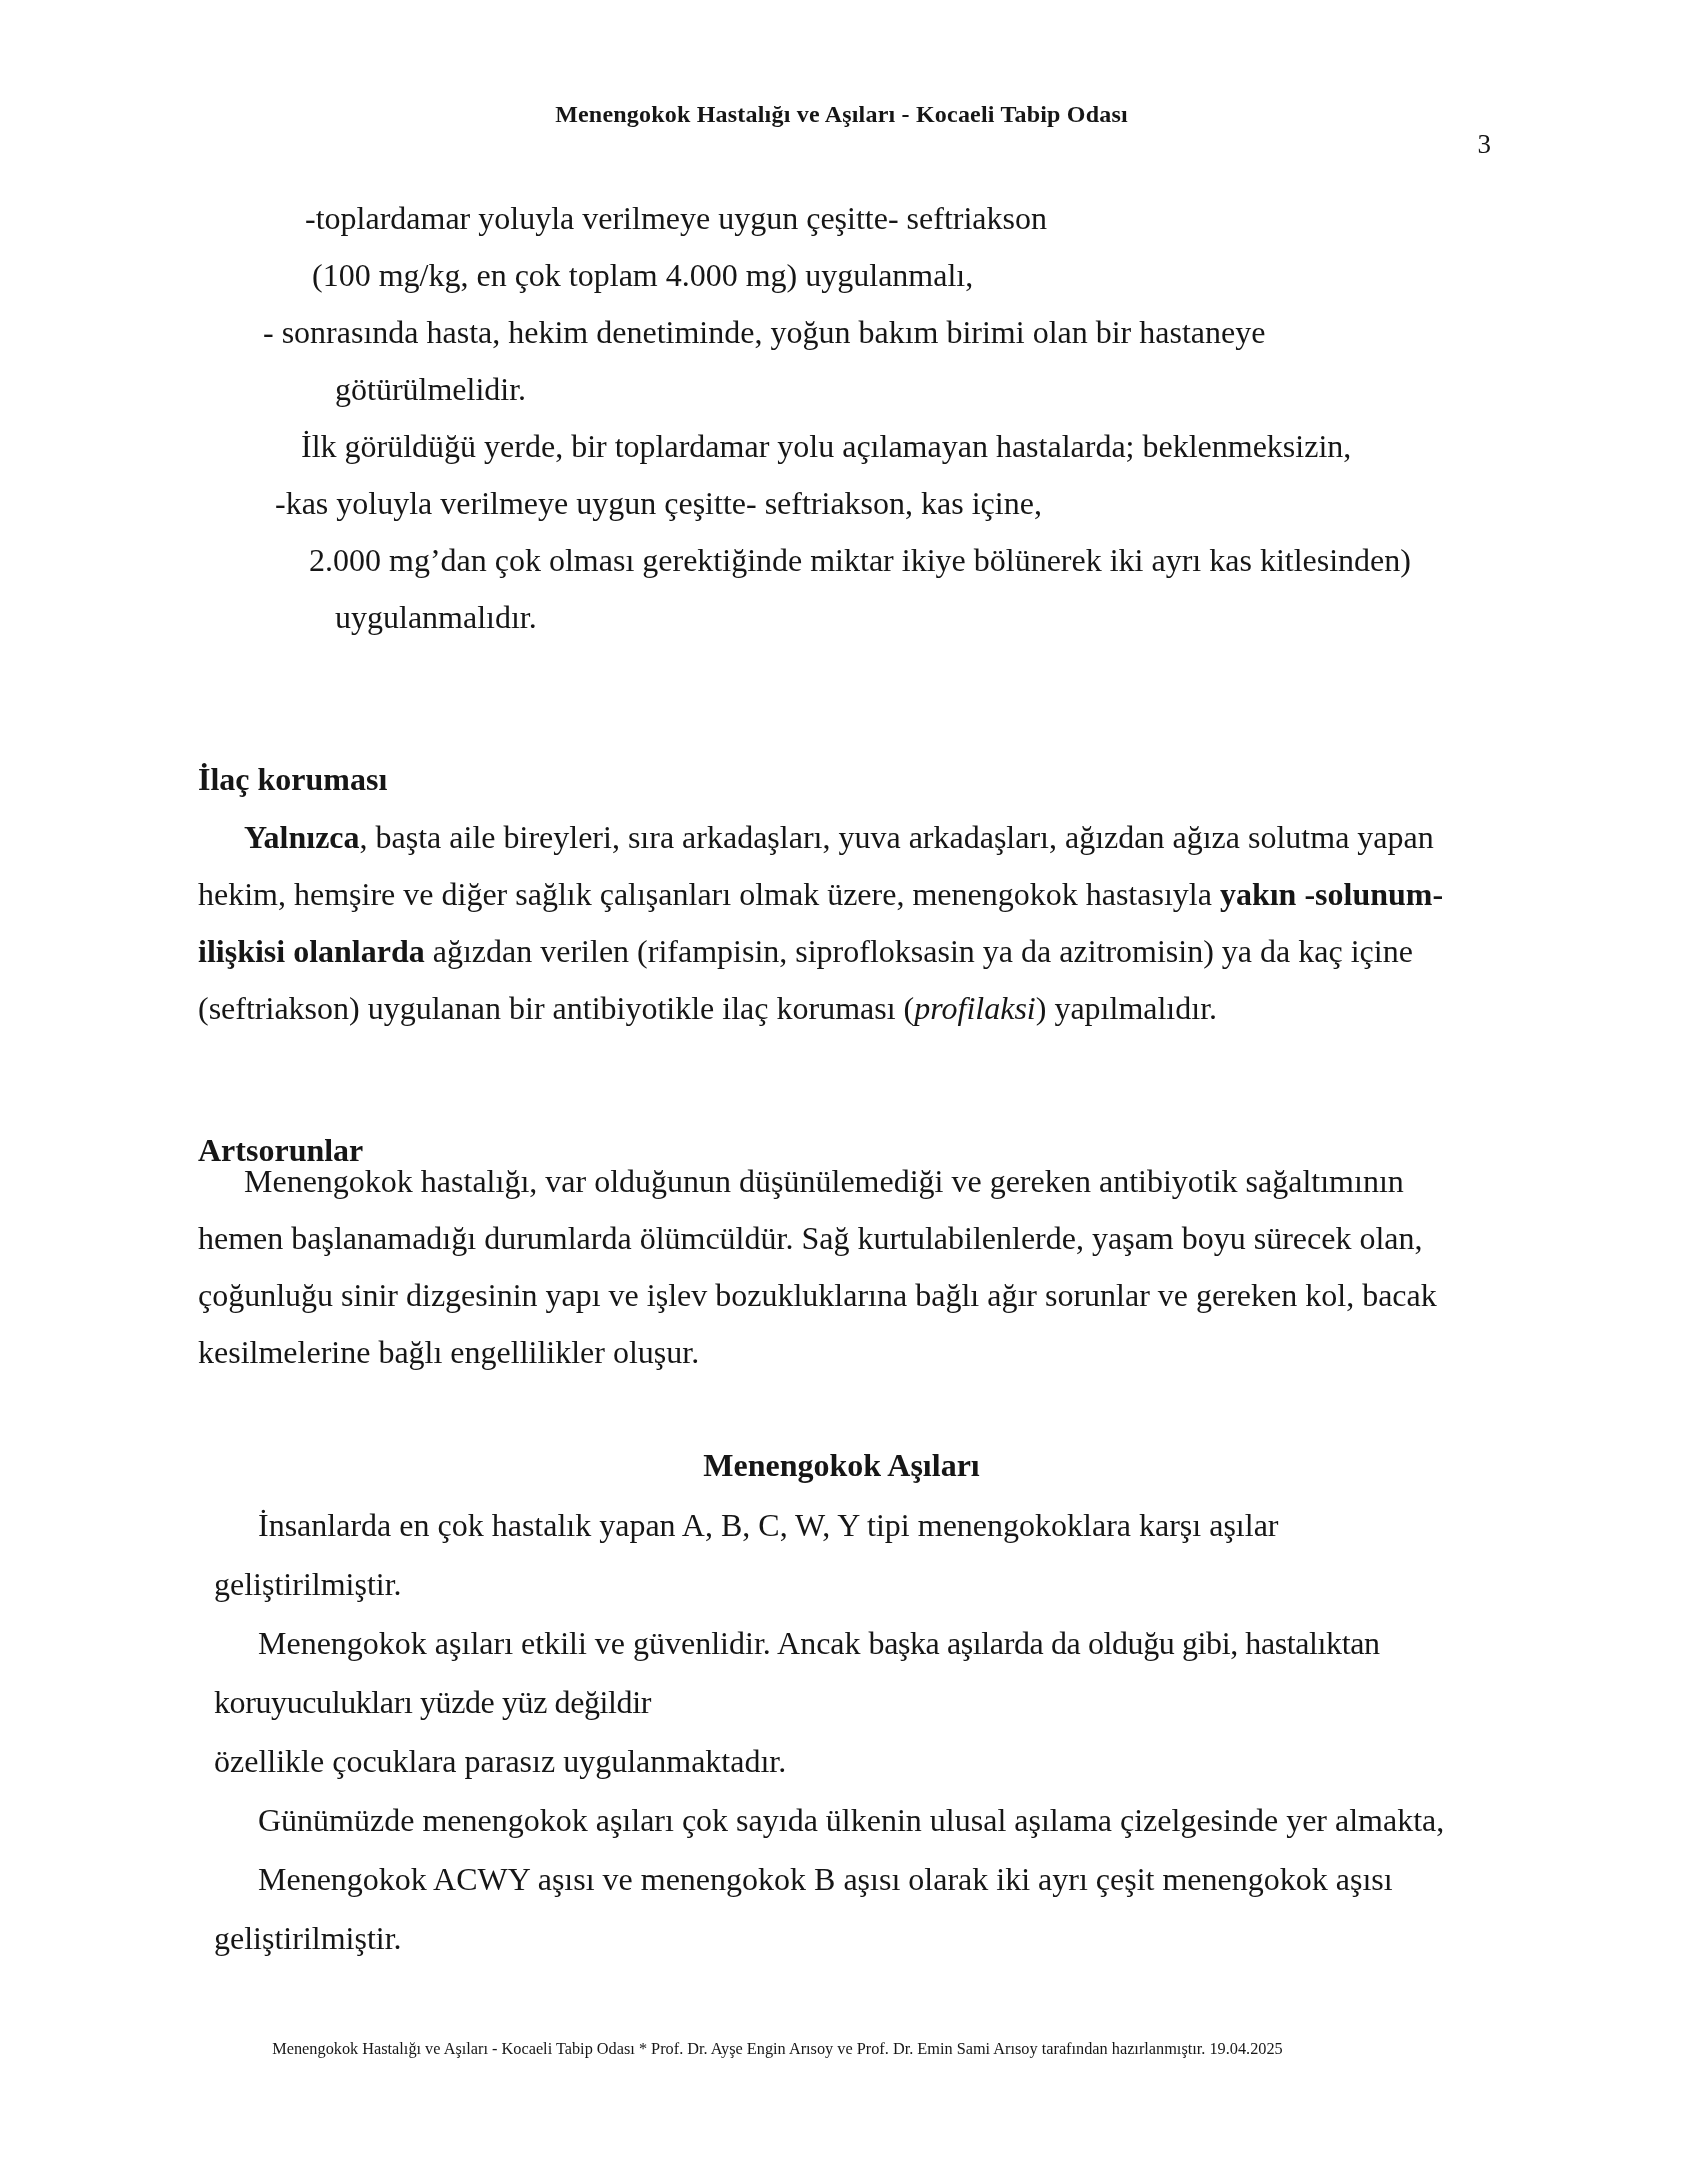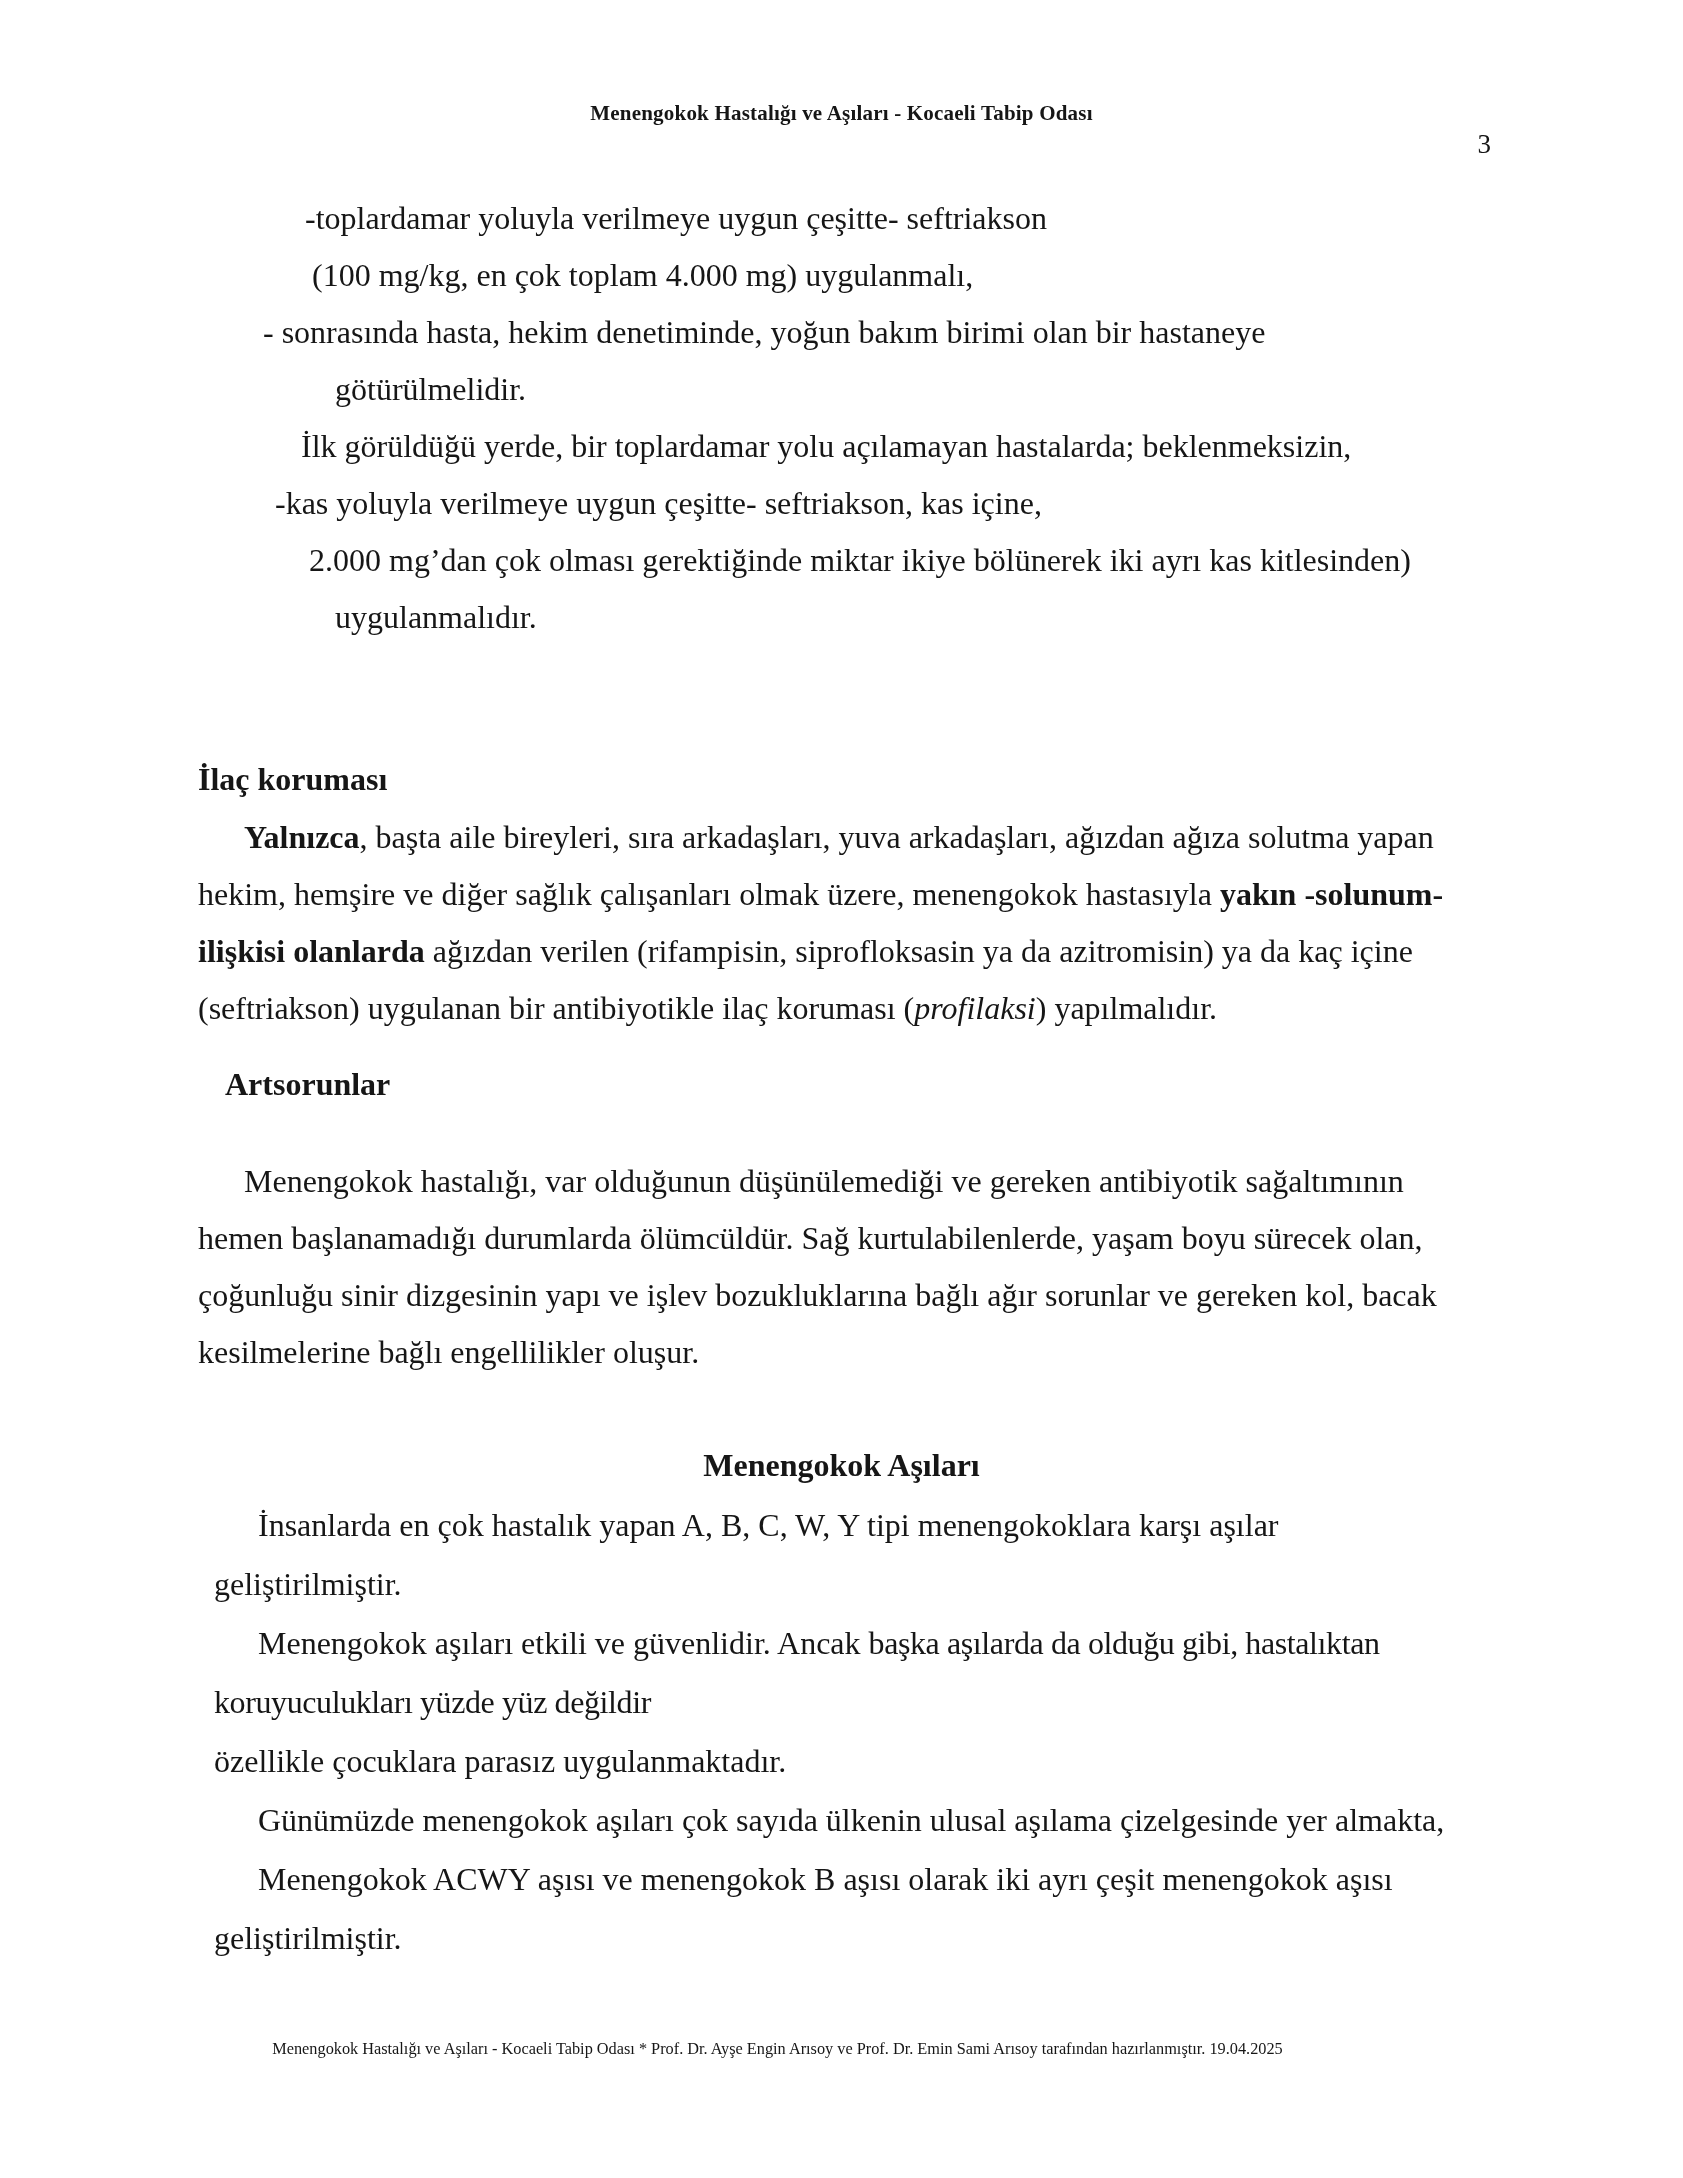"Menengokok Hastalığı ve Aşıları - Kocaeli Tabip Odası" .doc-header { font-size: 21px -> 24px }
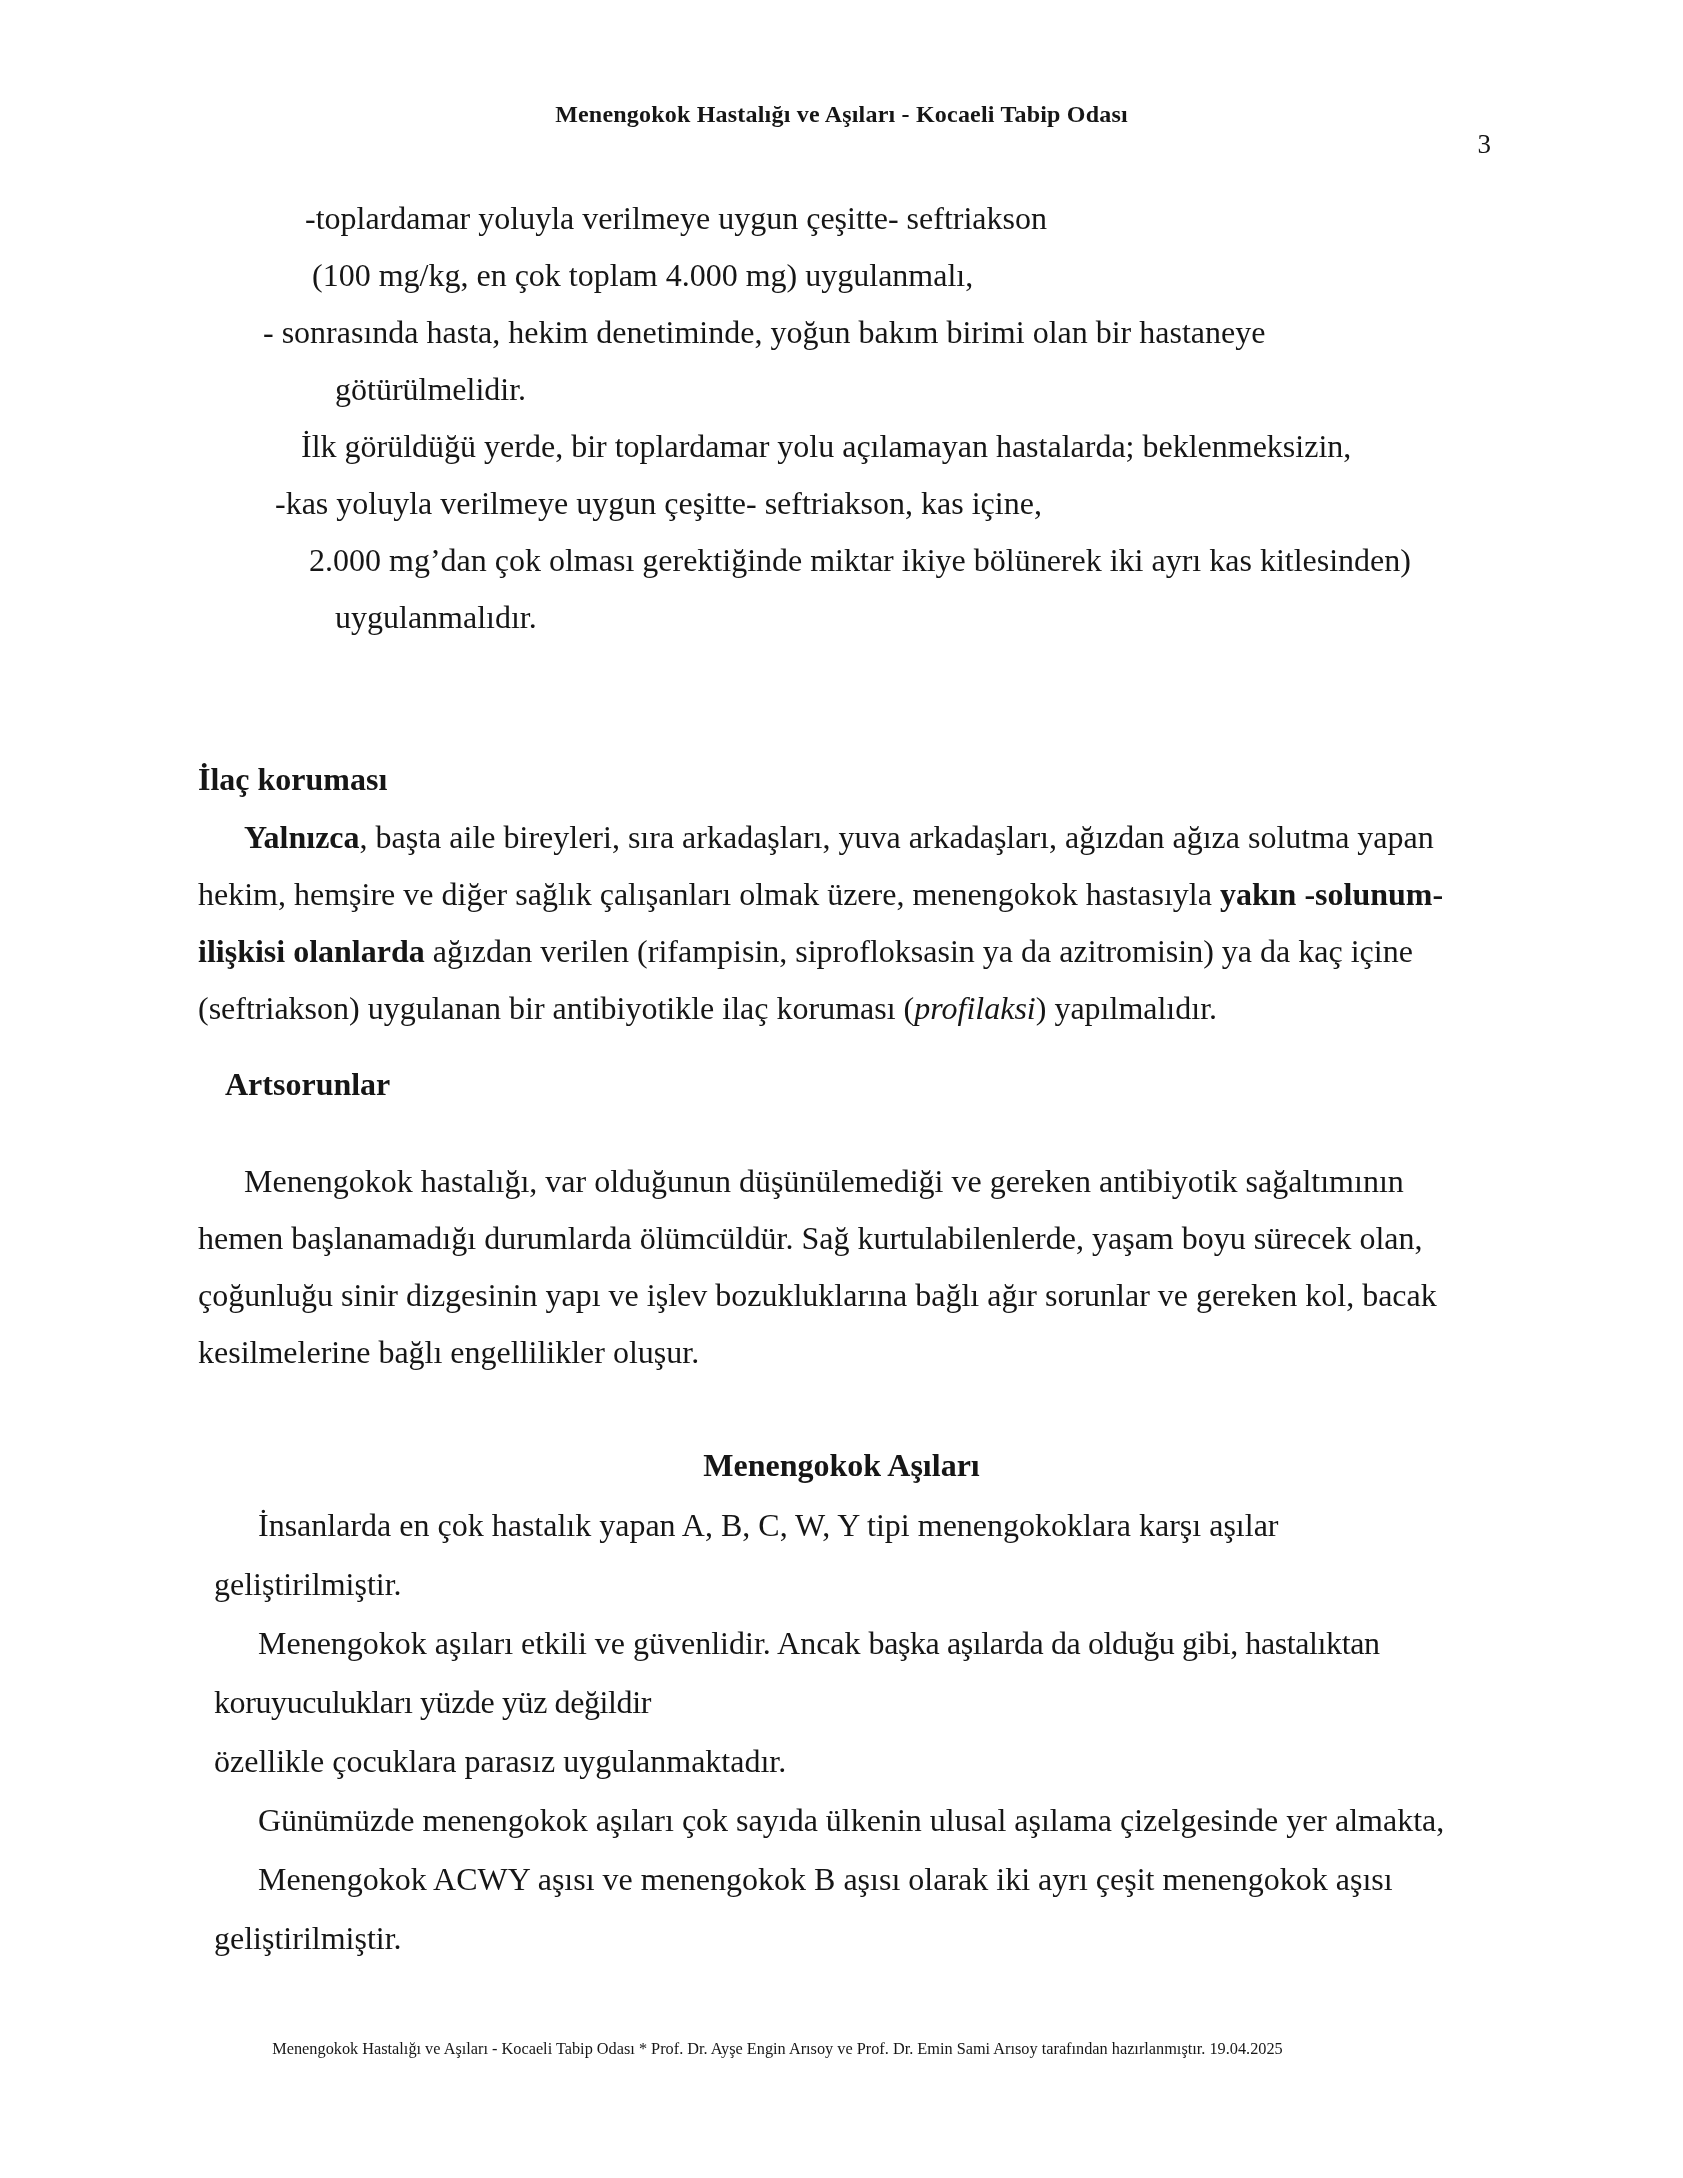"Artsorunlar" div.abs { margin-left: 27px -> none; top: 1056px -> 1122px }
